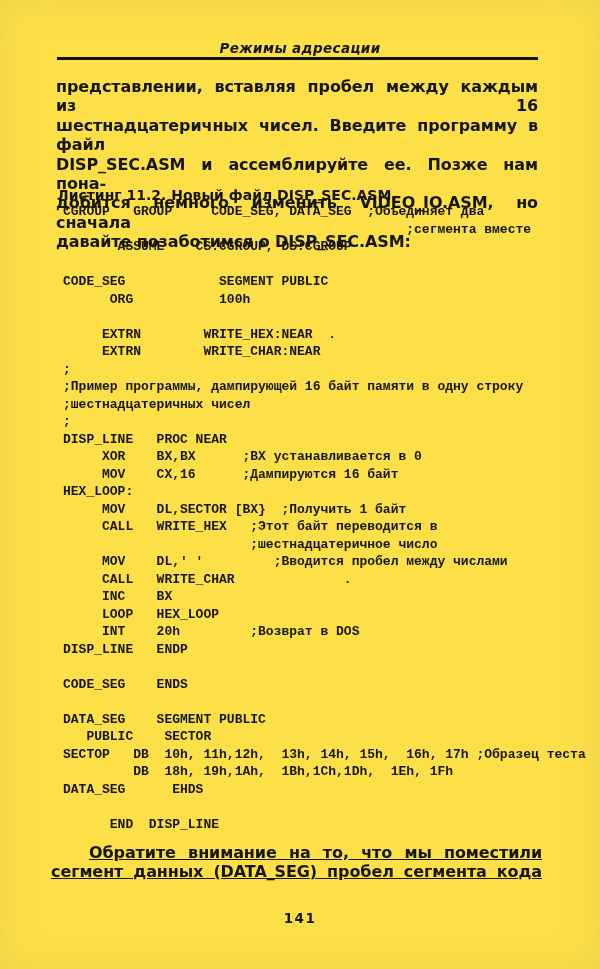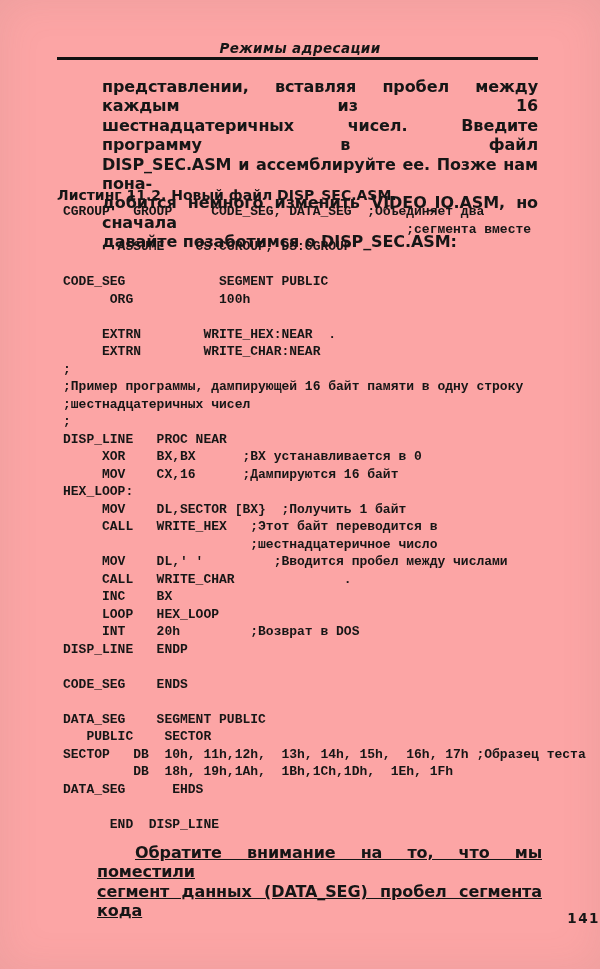"Режимы адресации" .page { background: #fca5a5 -> #fde047 }
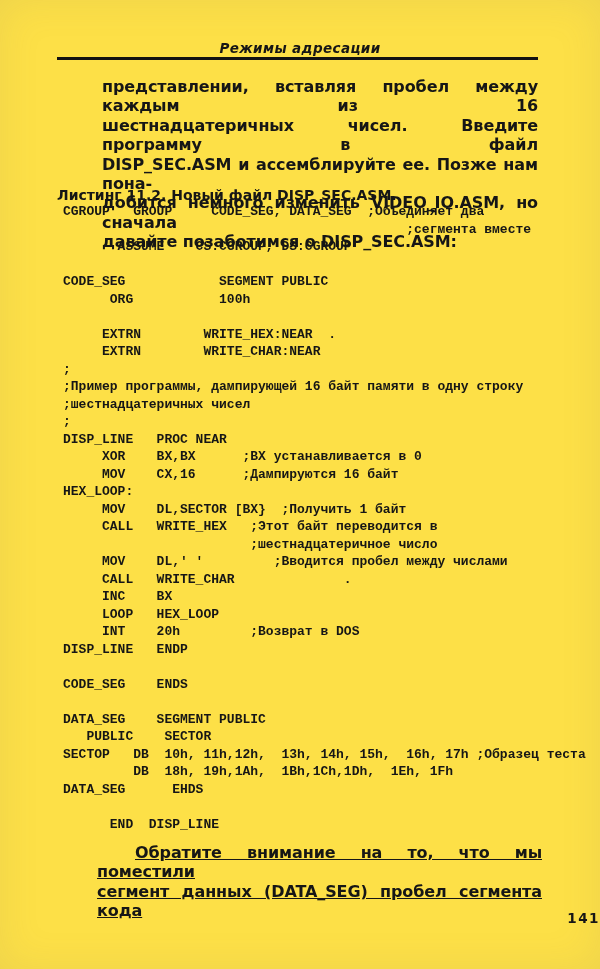"представлении, вставляя пробел между" .para .line { margin-left: 46px -> none }
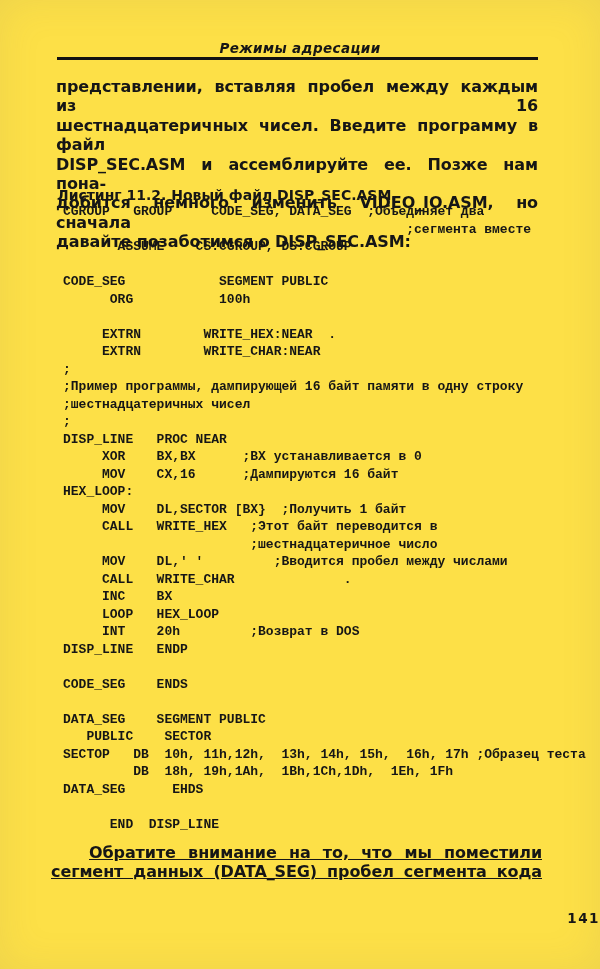"141" .page-number { text-align: right -> center }
